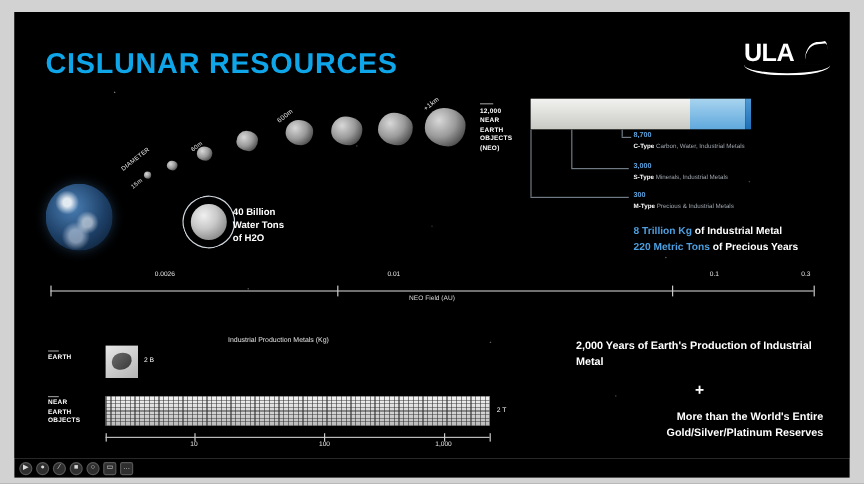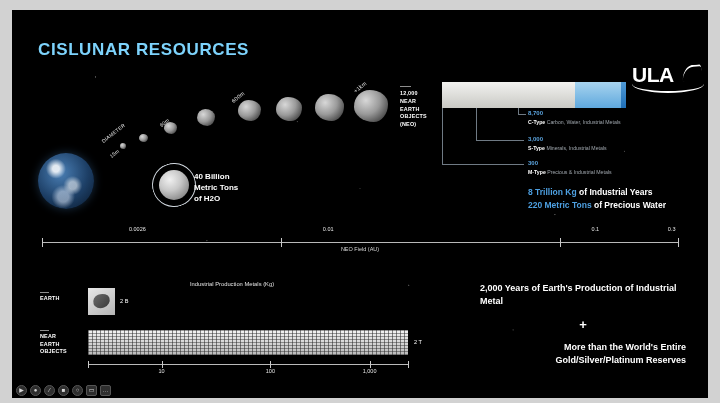"CISLUNAR RESOURCES" #slide-title { color: #7dd3fc -> #0ea5e9; font-size: 17px -> 24px }
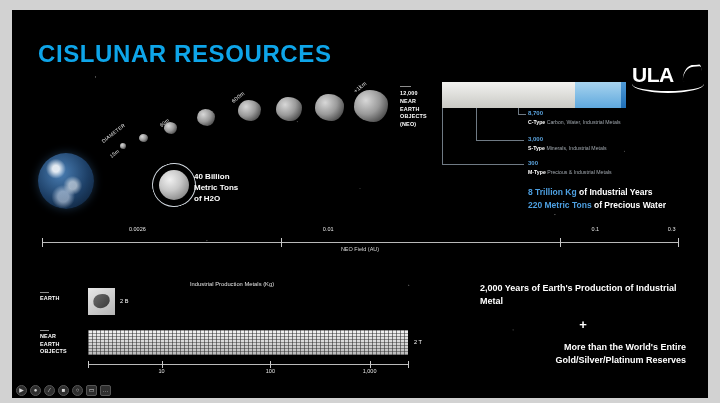"ULA" #ula-logo { margin-top: 30px -> none; right: 4px -> 16px }
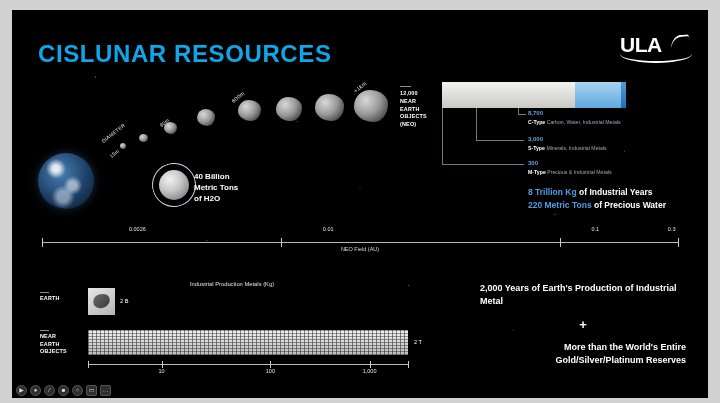"Metric Tons" div { text: Metric -> Water }
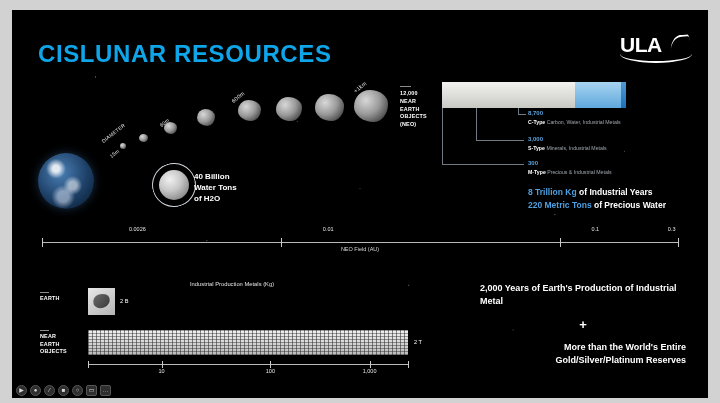"of Industrial Years" span.wt { text: Years -> Metal }
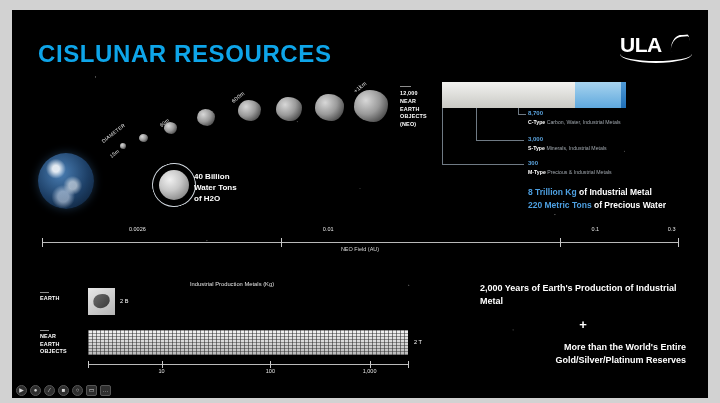"of Precious Water" span.wt { text: Water -> Years }
